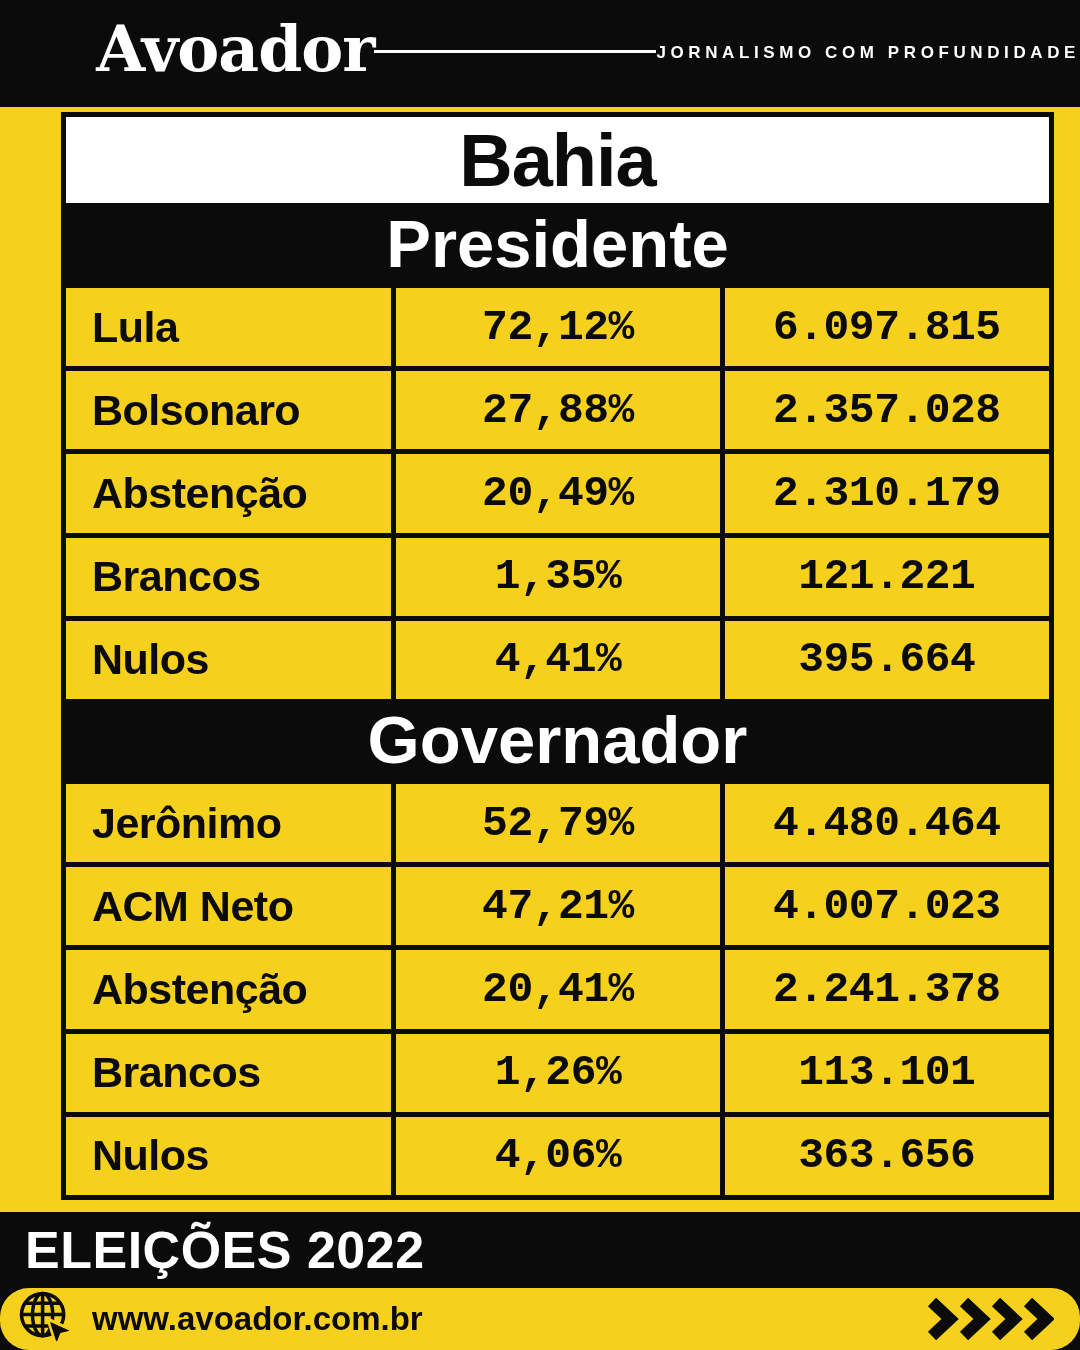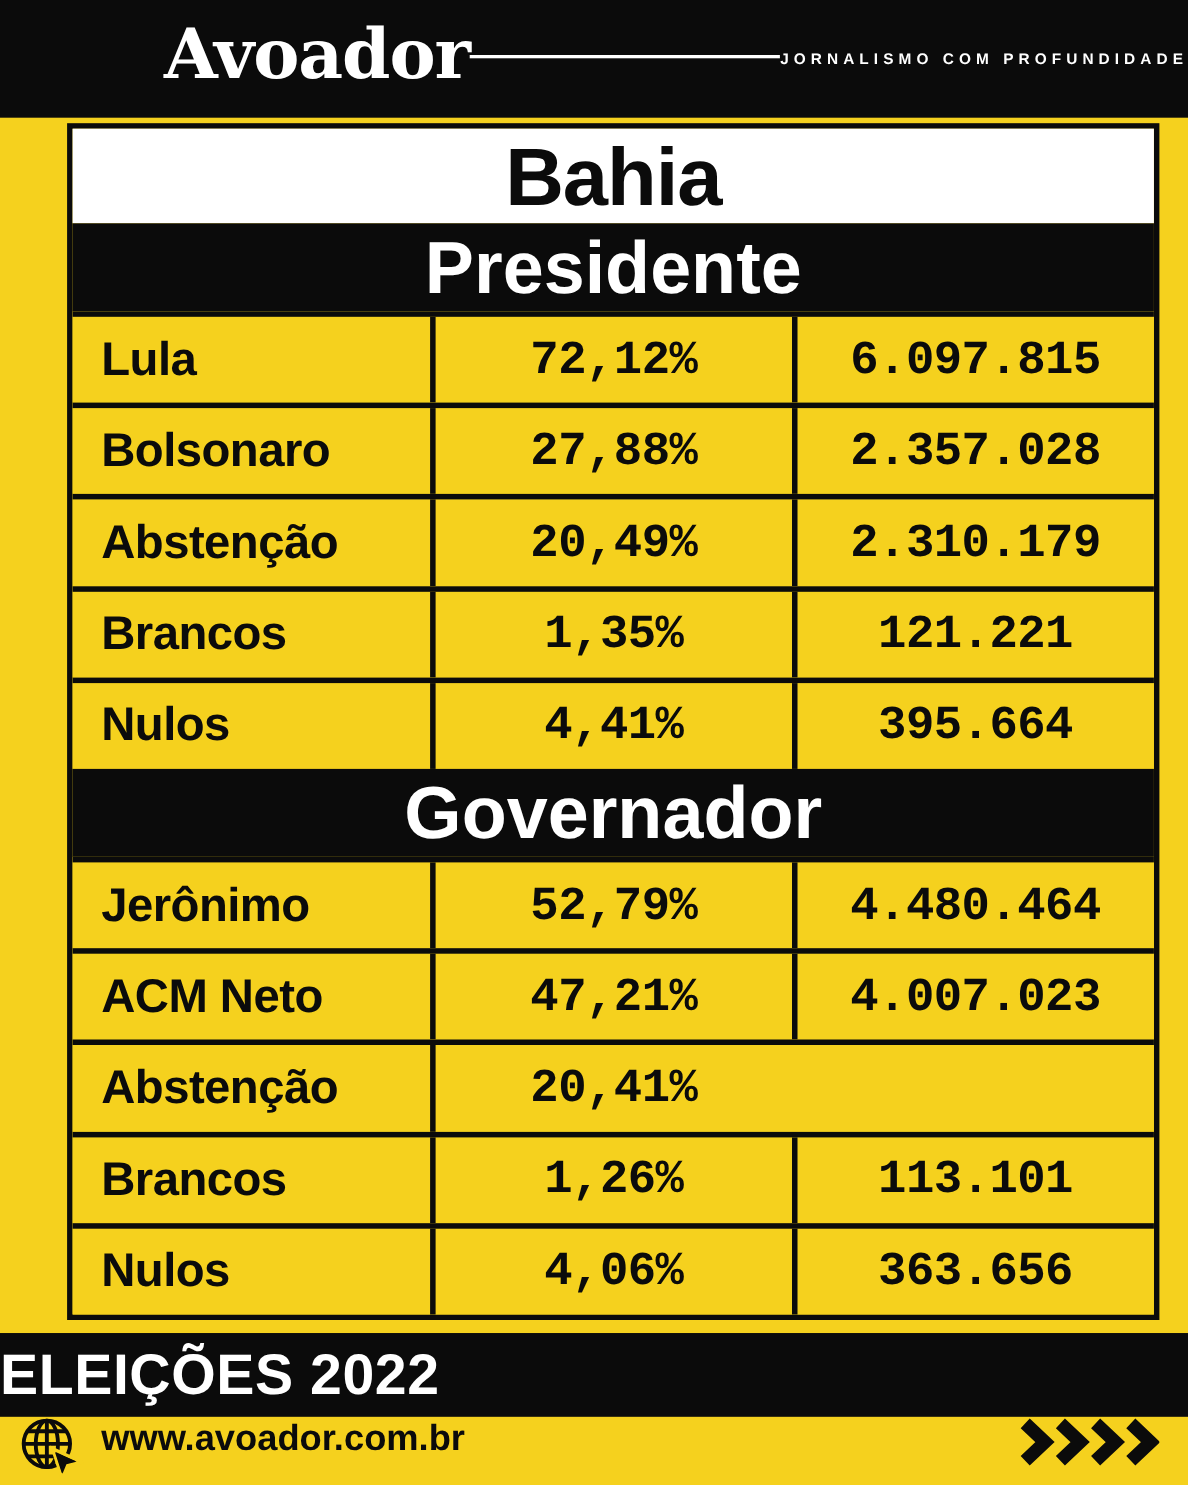"JORNALISMO COM PROFUNDIDADE" .tagline { font-size: 14px -> 17px }
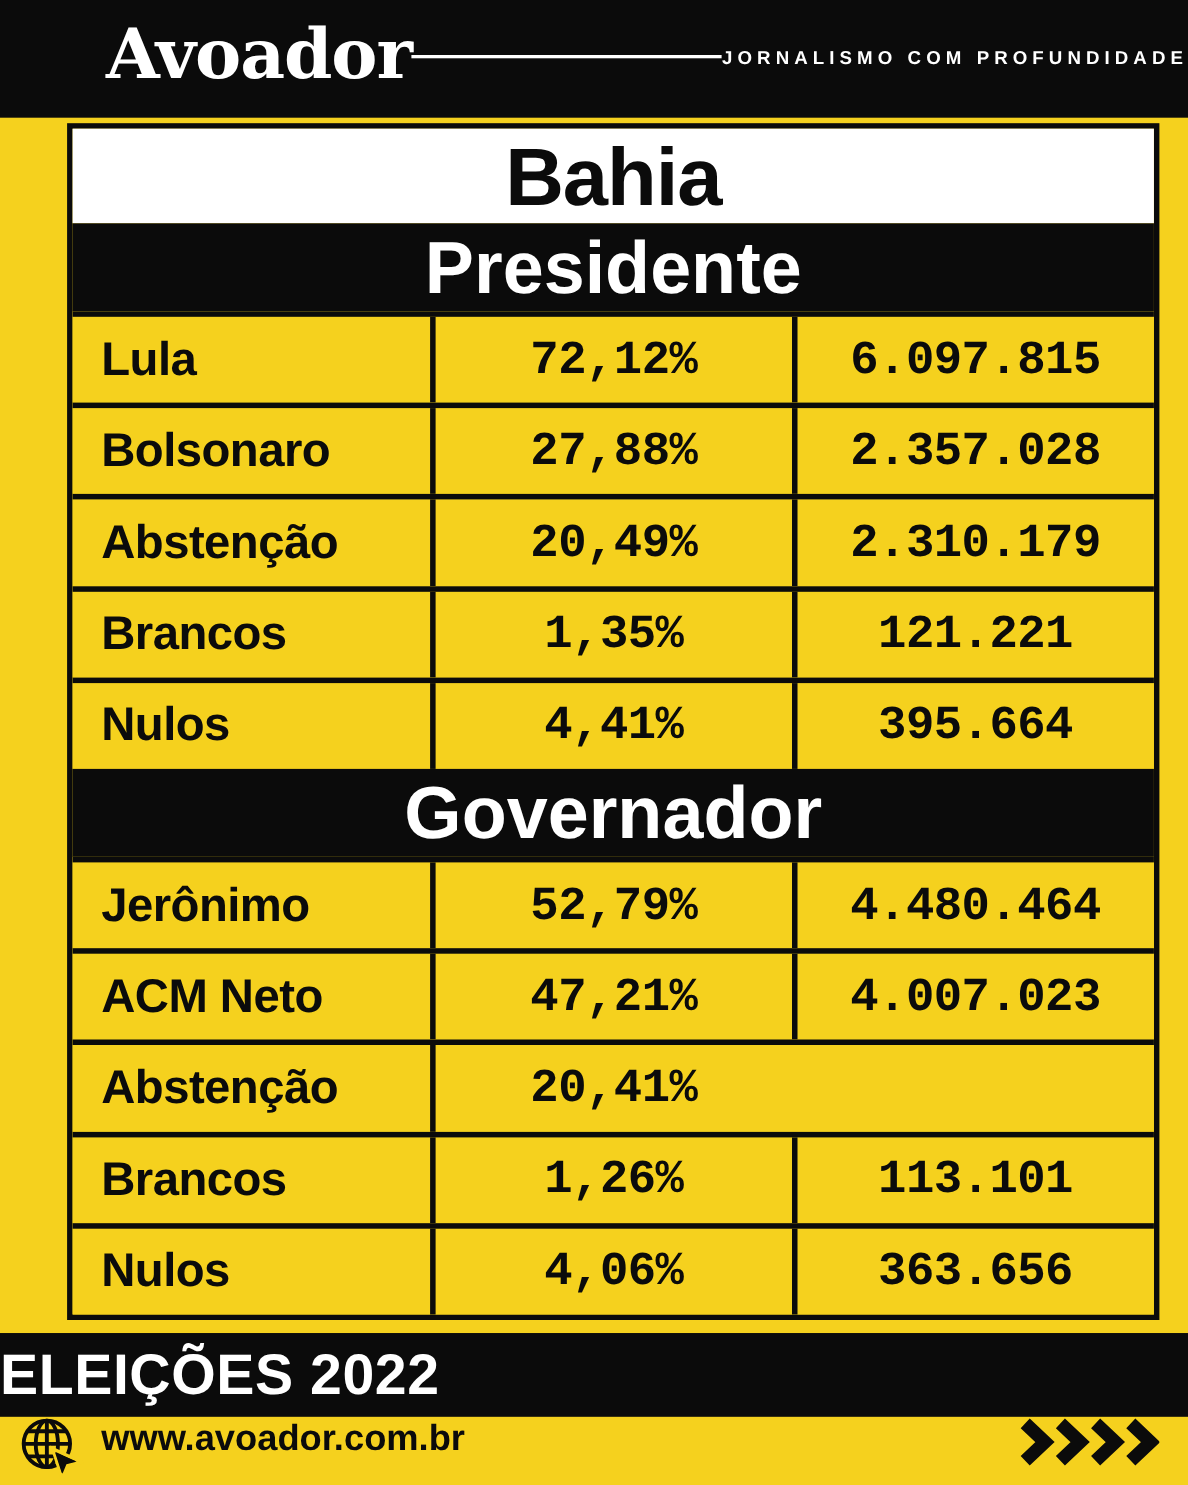"2.241.378" div.cell { html: none -> <div>2.241.378</div> }
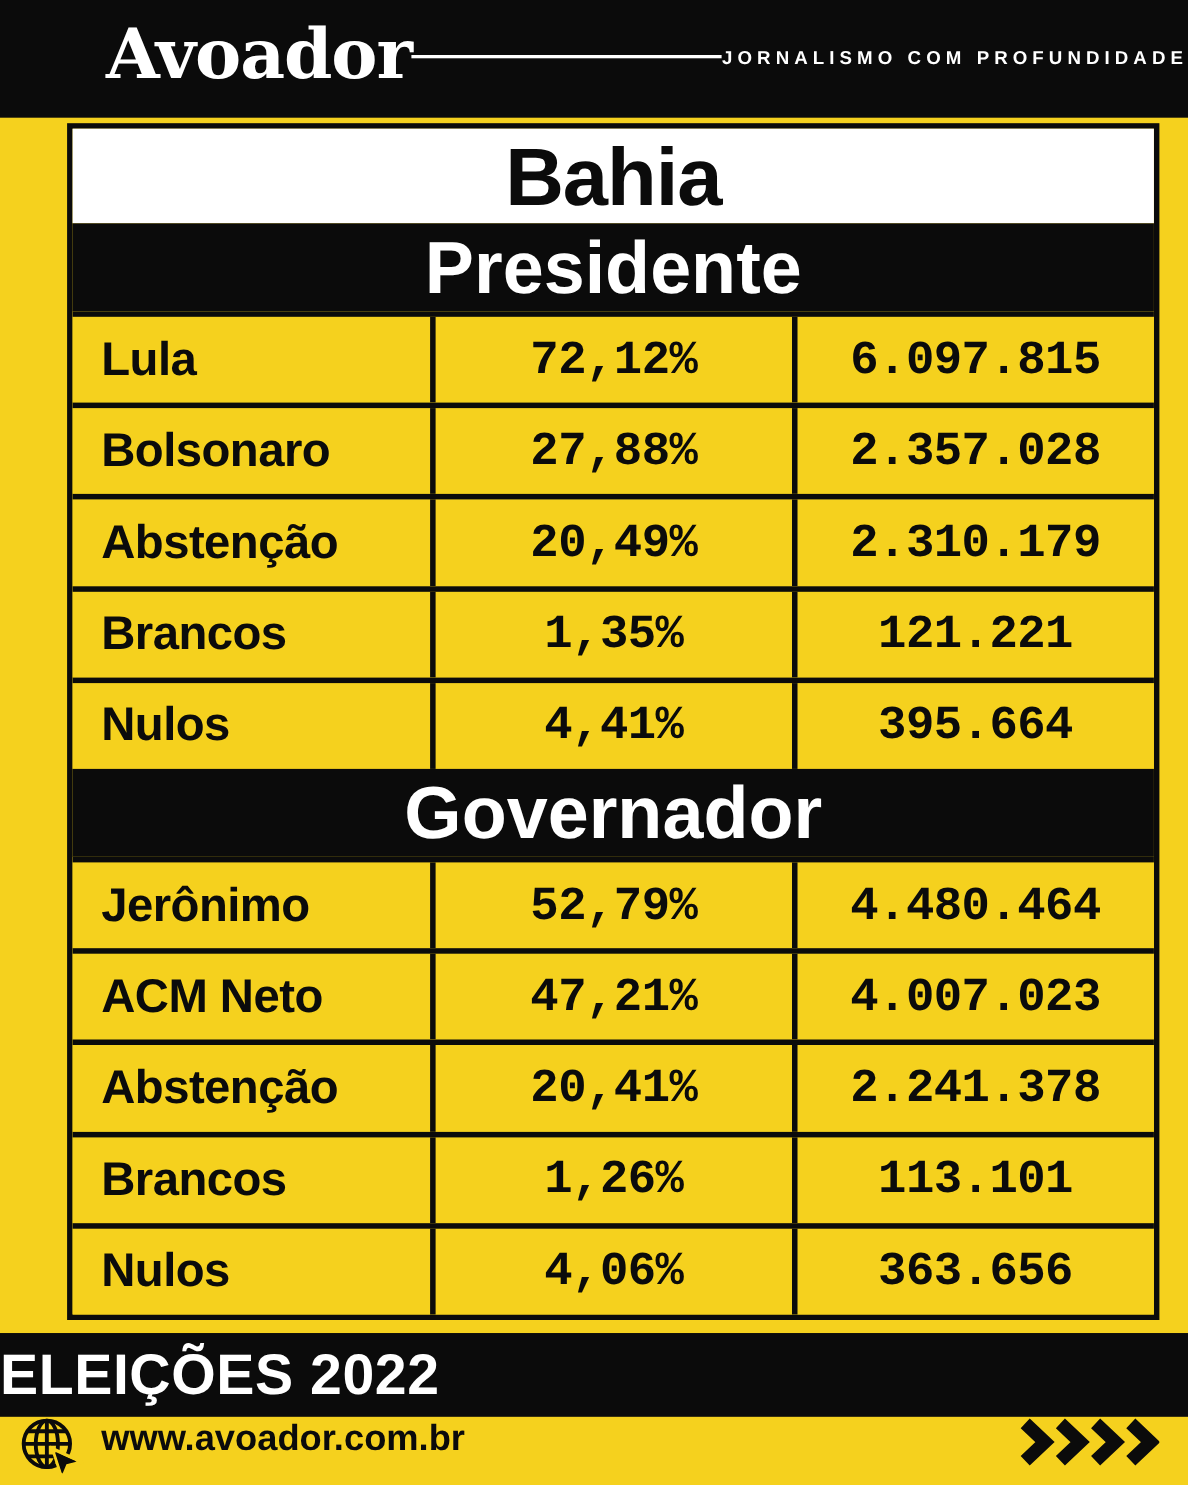"ELEIÇÕES 2022" .banner { padding-left: none -> 25px }
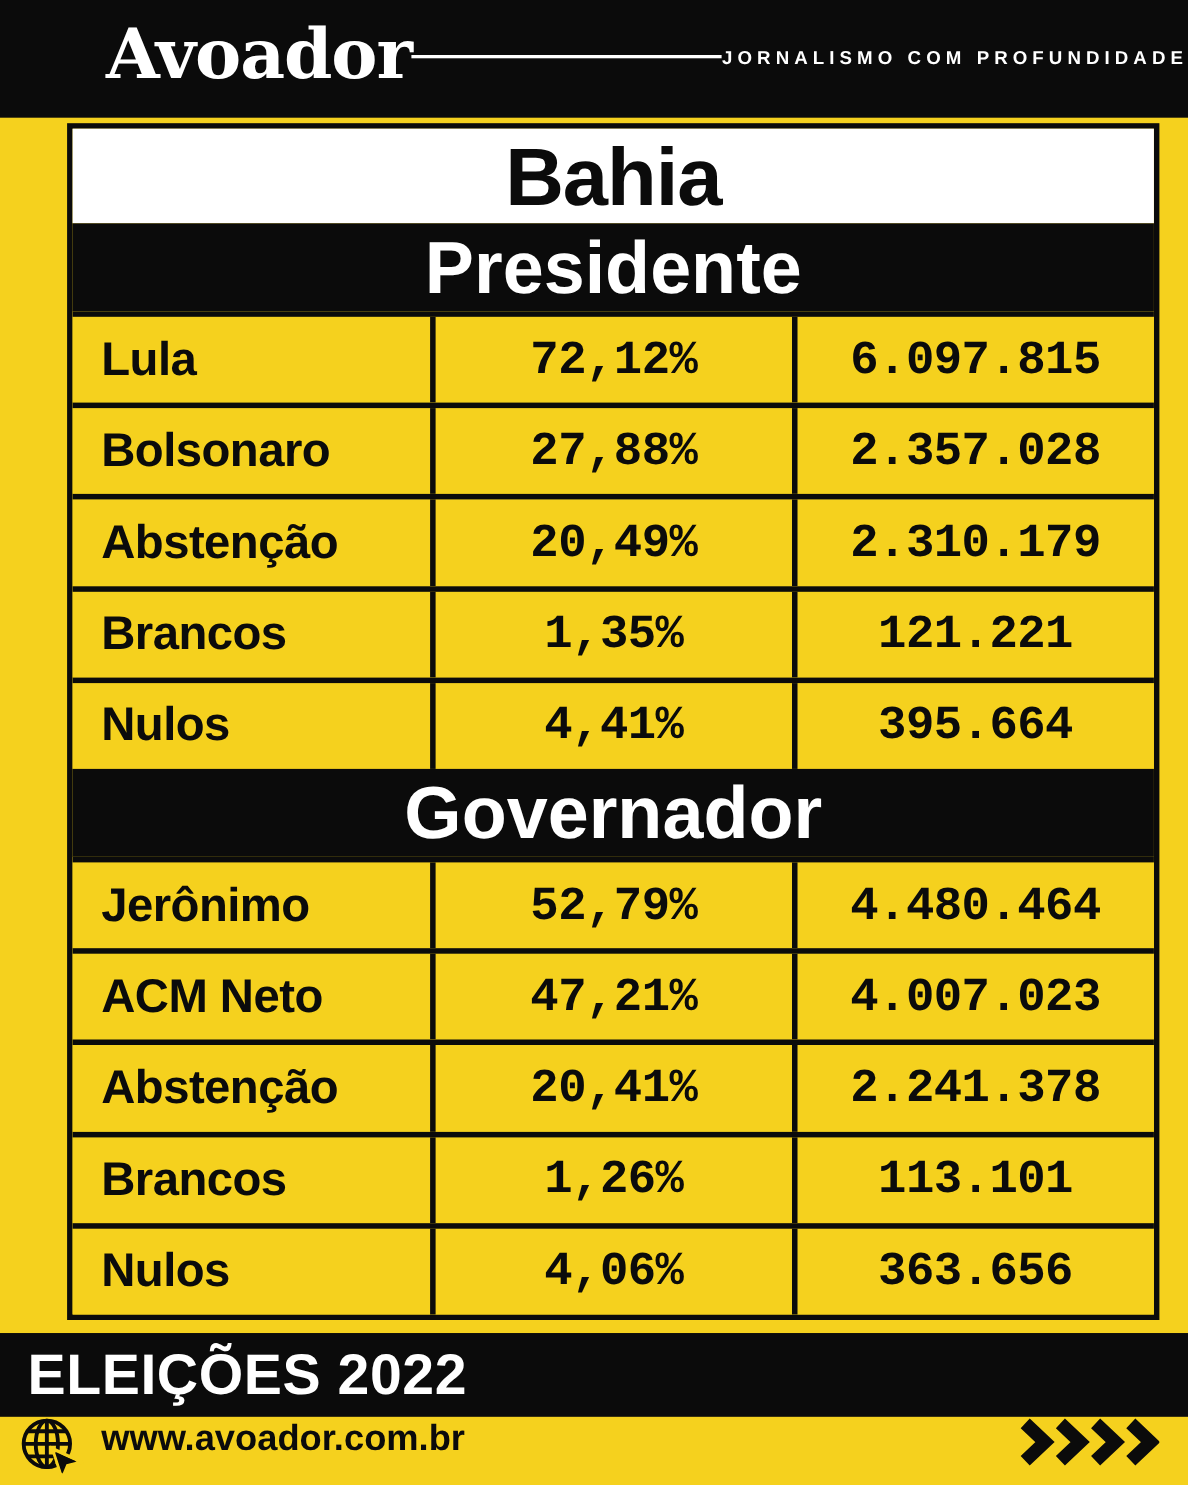"www.avoador.com.br" .footer { align-items: flex-start -> center; border-radius: none -> 29px }
